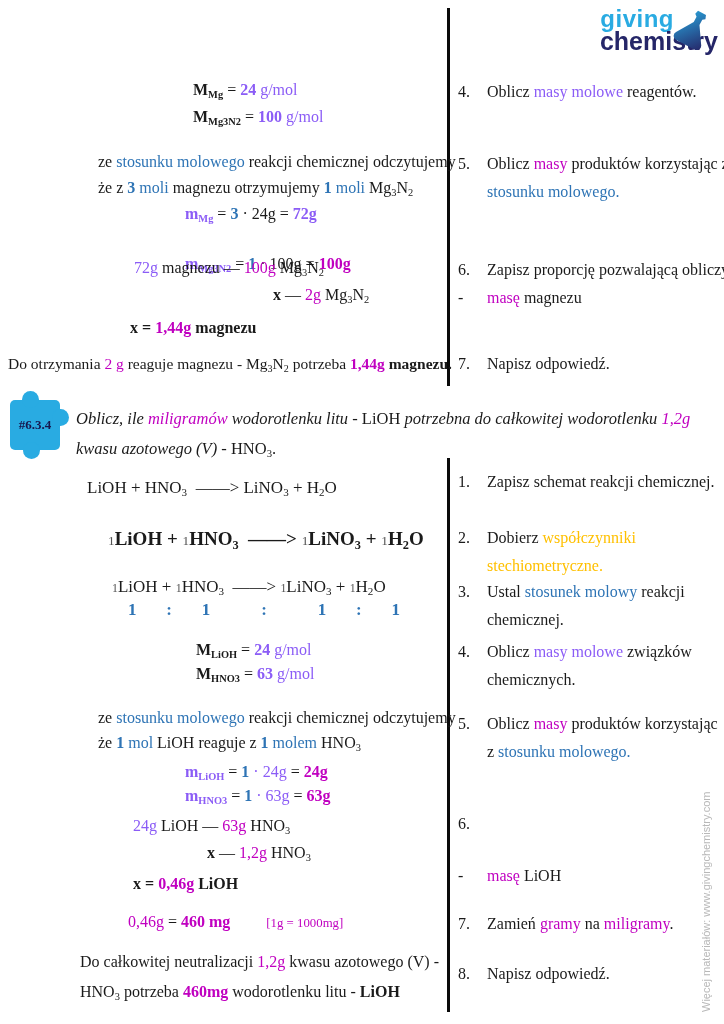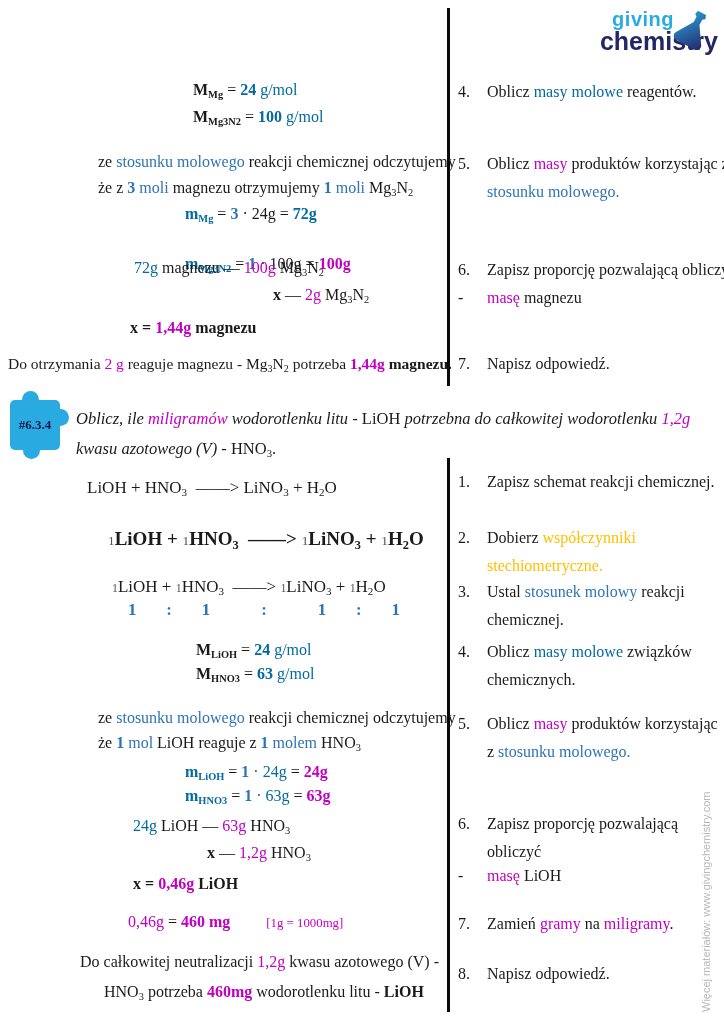"giving" .logo-l1 { font-size: 20px -> 24px }
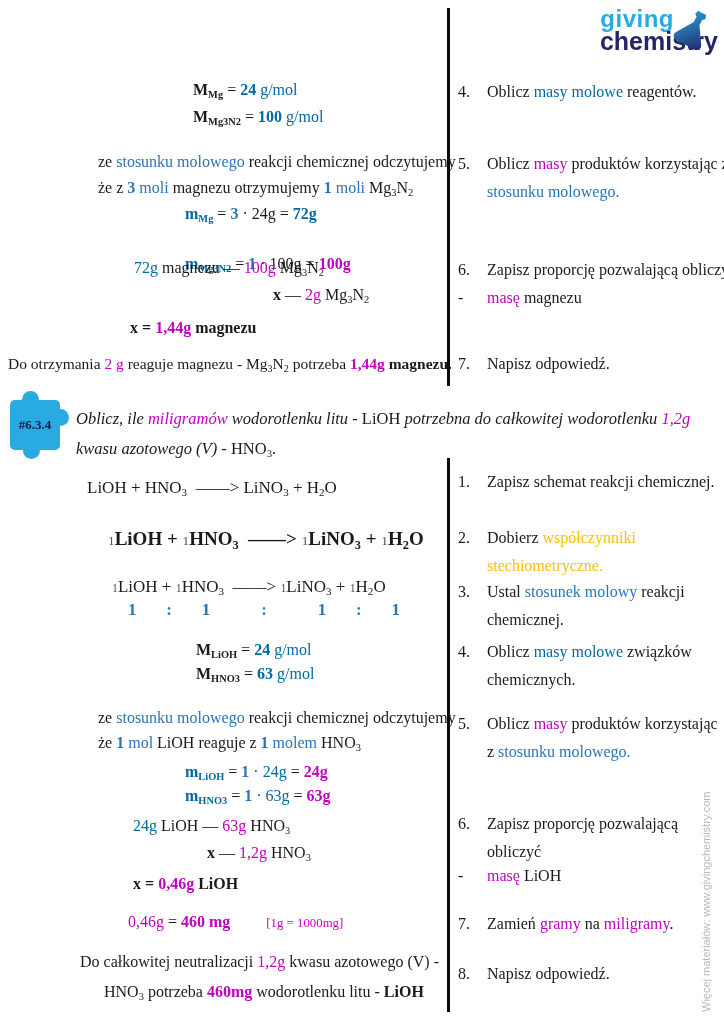"24" .p { color: #0369a1 -> #8b5cf6 }
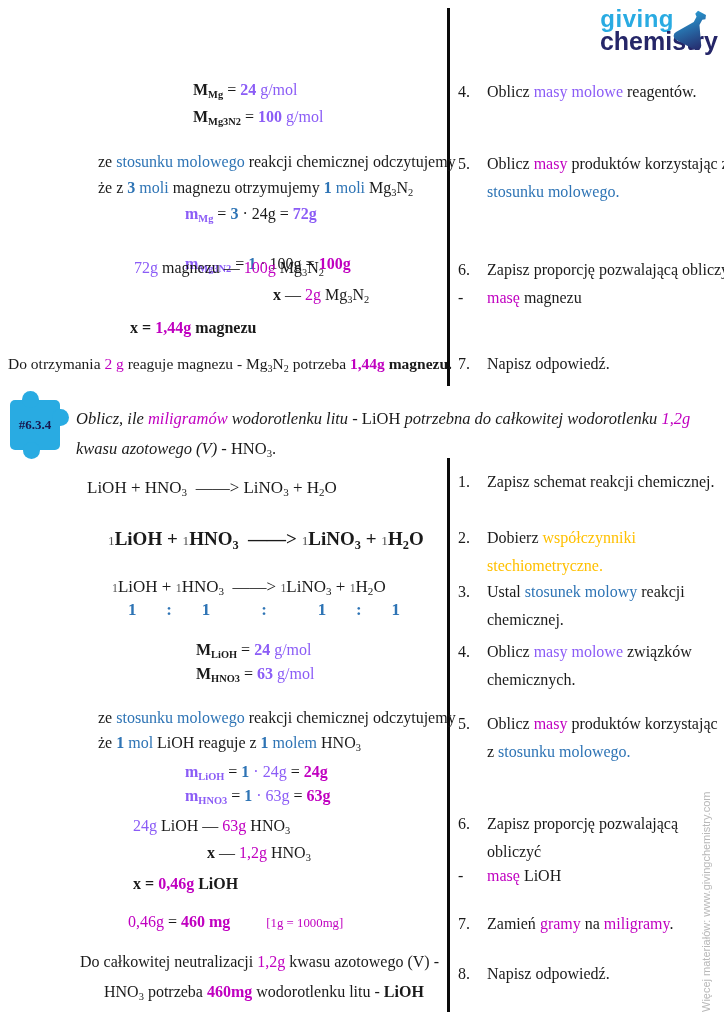"Zapisz proporcję pozwalającą obliczyć" span.body { html: <span><span>Zapisz </span><span>proporcję</span><span> pozwalającą obliczyć</span></span> -> none }
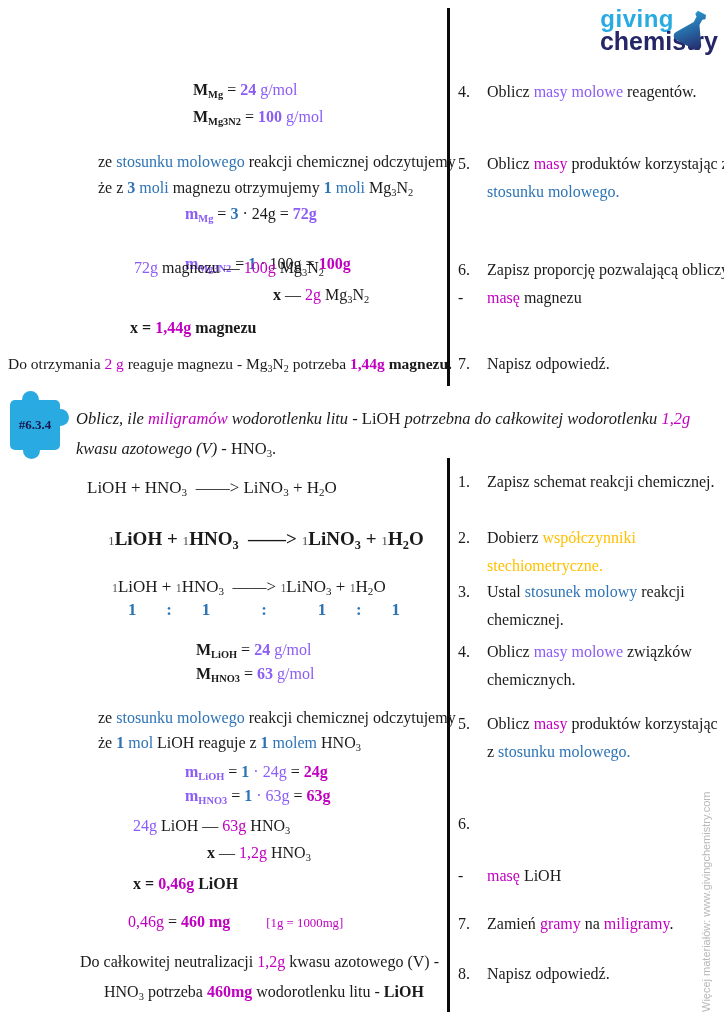"HNO3 potrzeba 460mg wodorotlenku litu" div.line { margin-left: 24px -> none }
